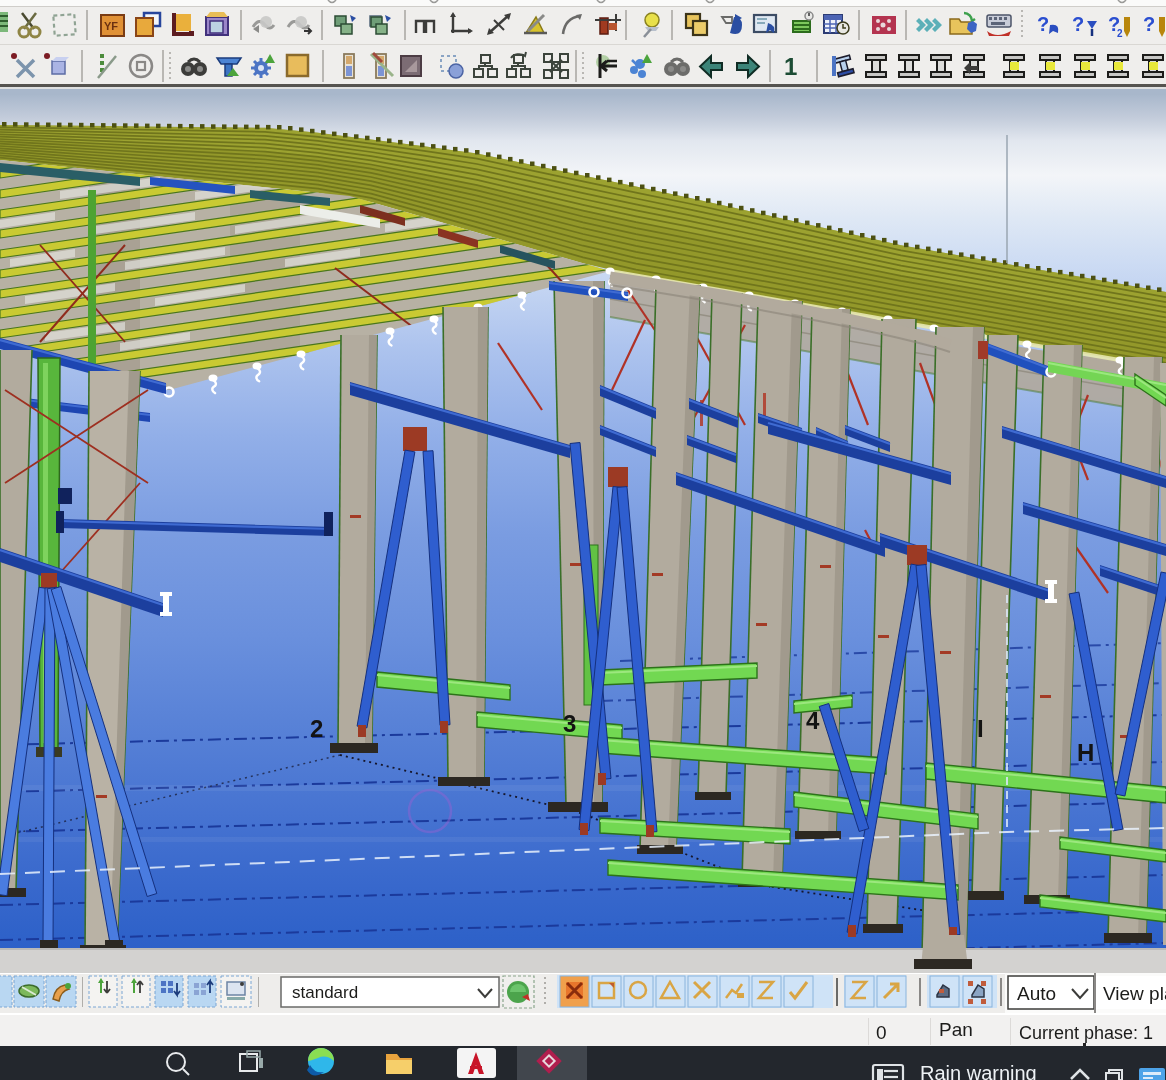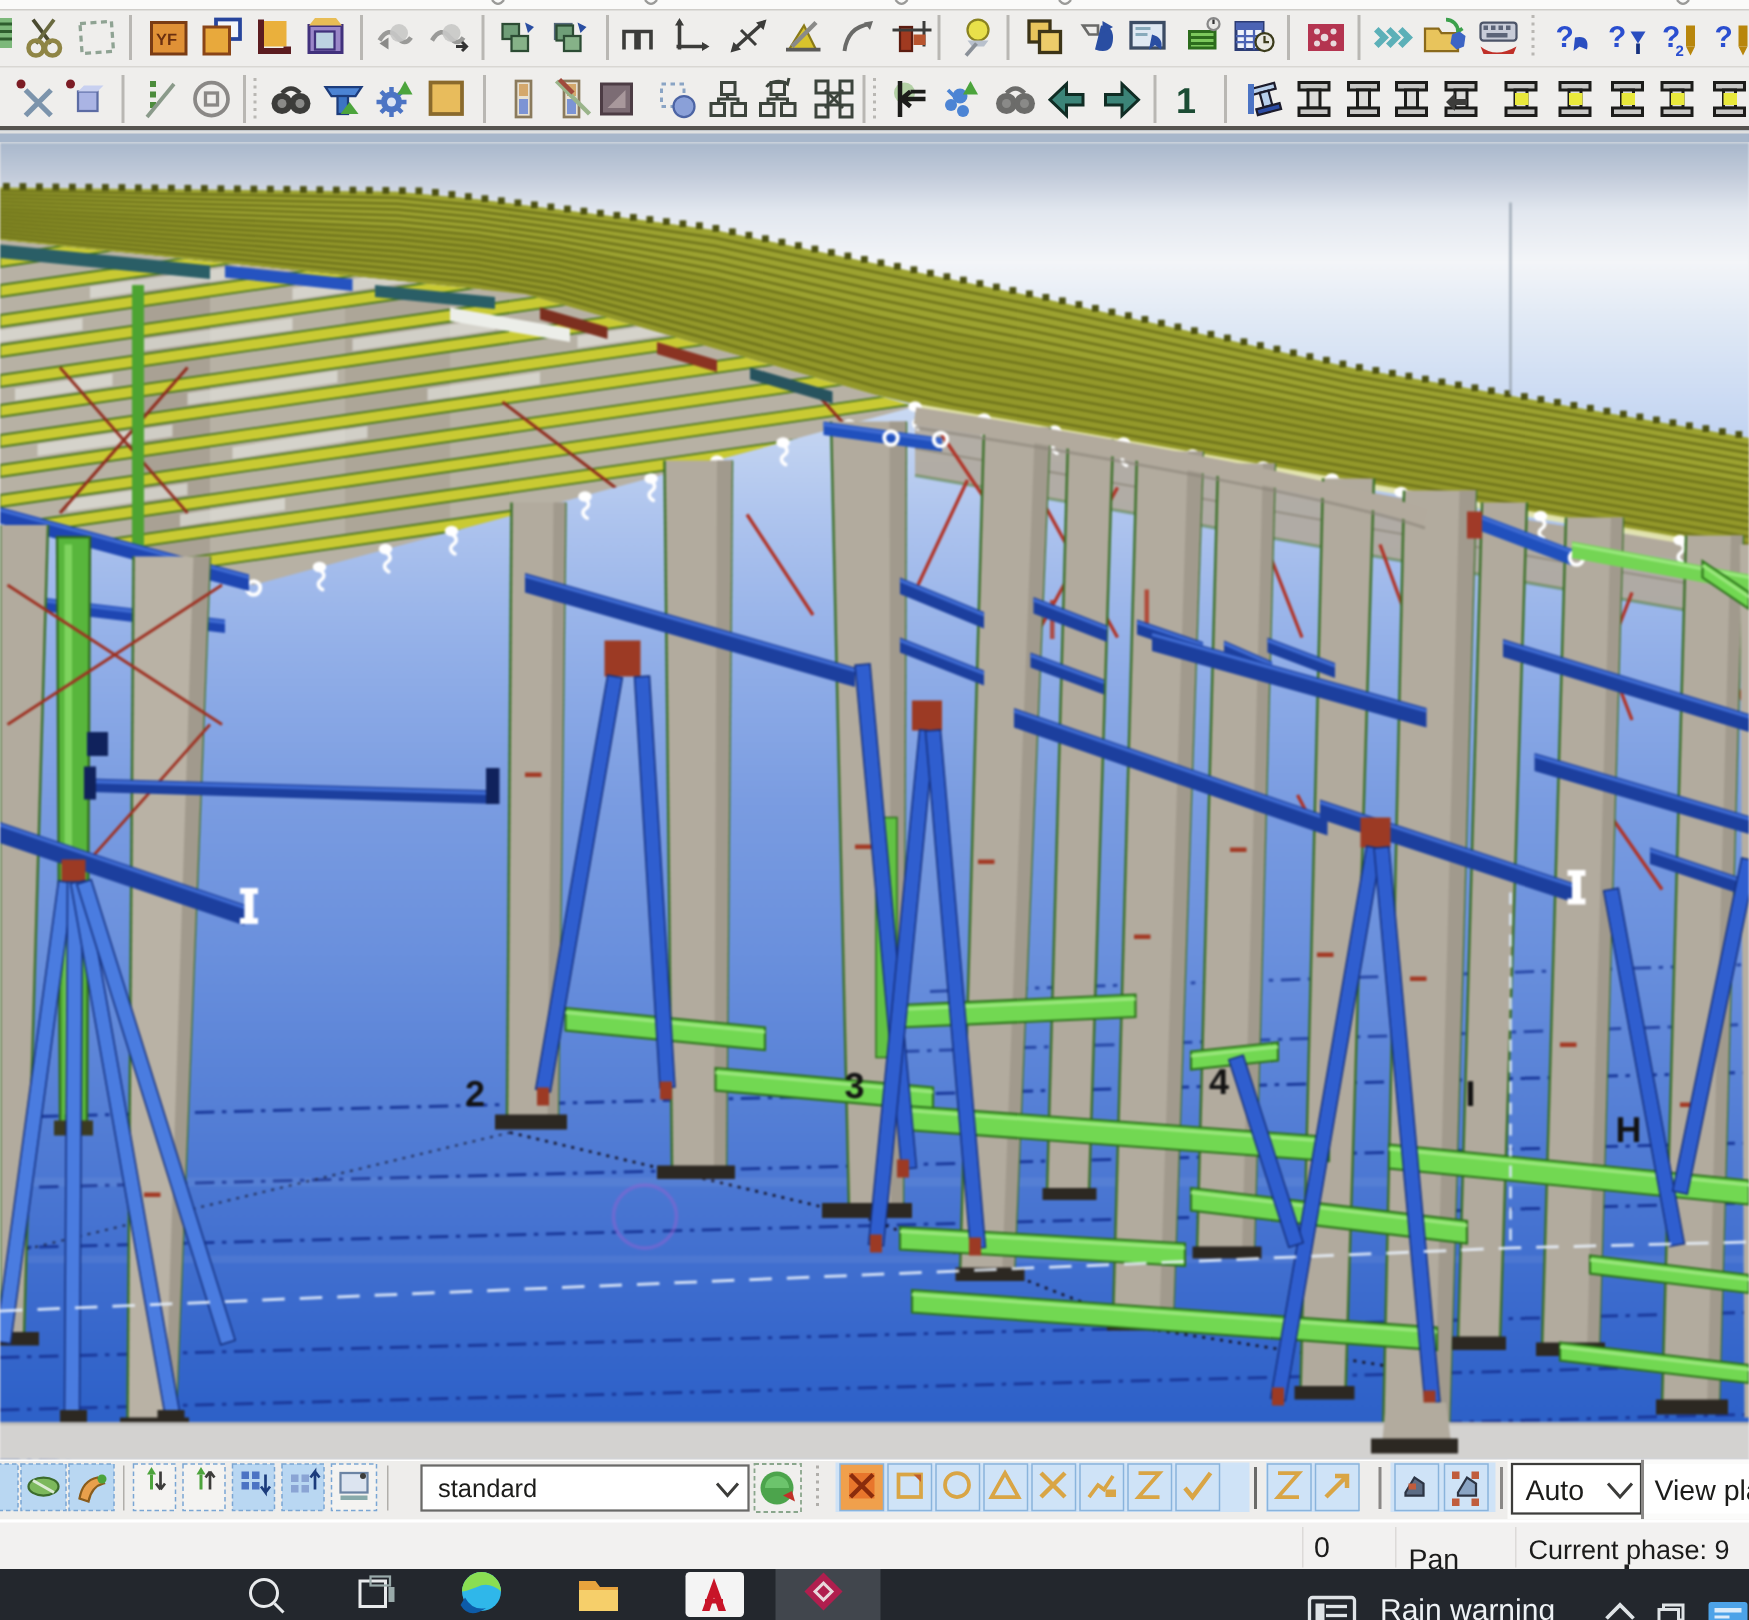"Pan" span { top: 15px -> 4px }
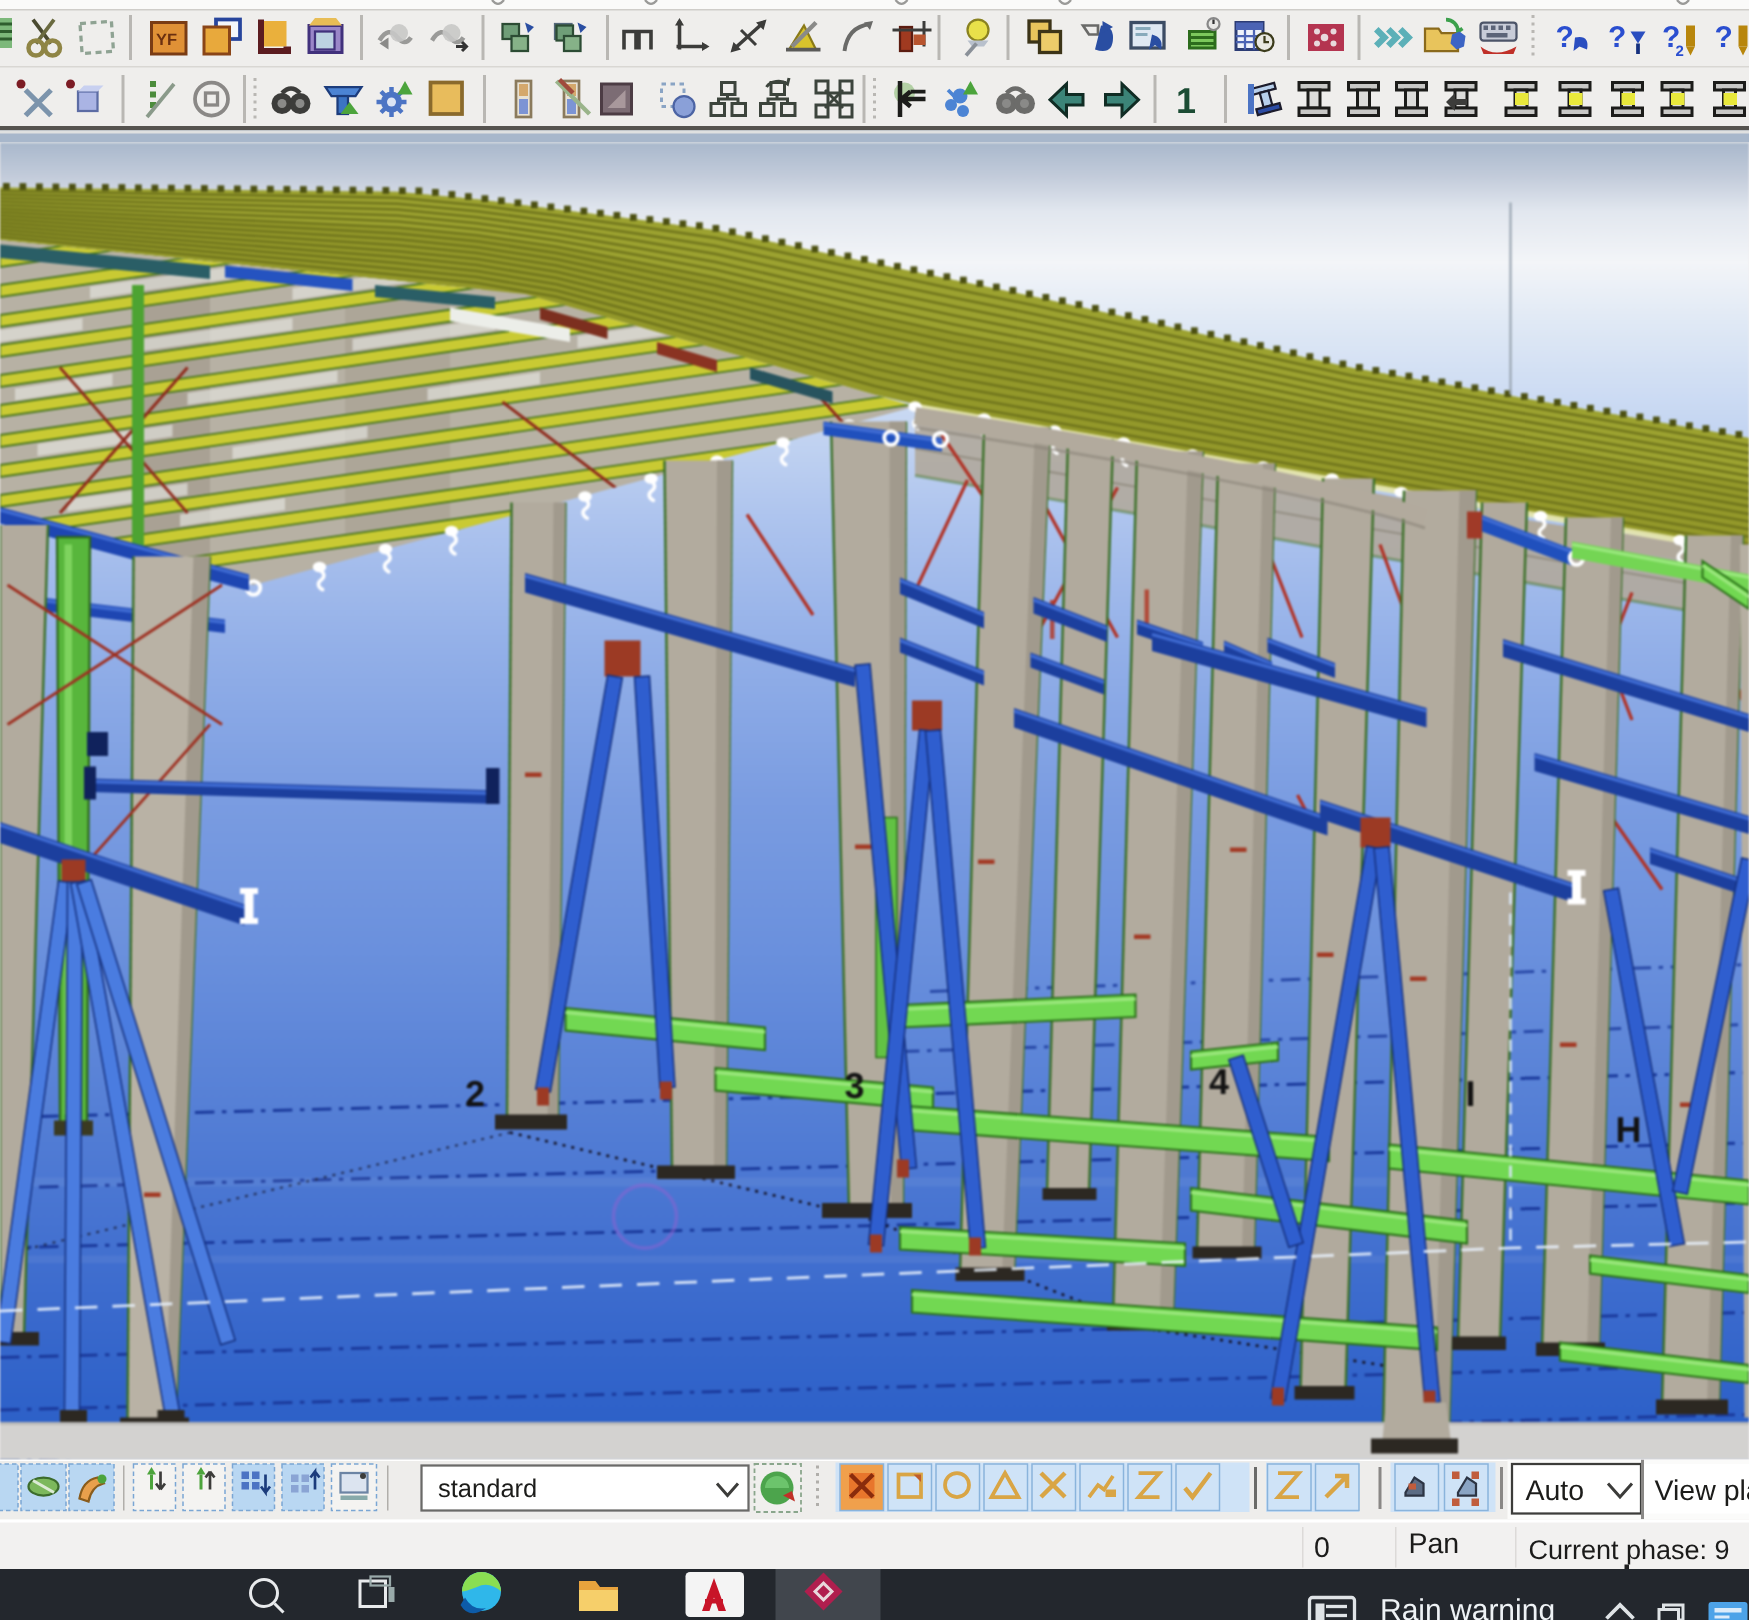"Current phase: 9" span { text: 9 -> 1 }
